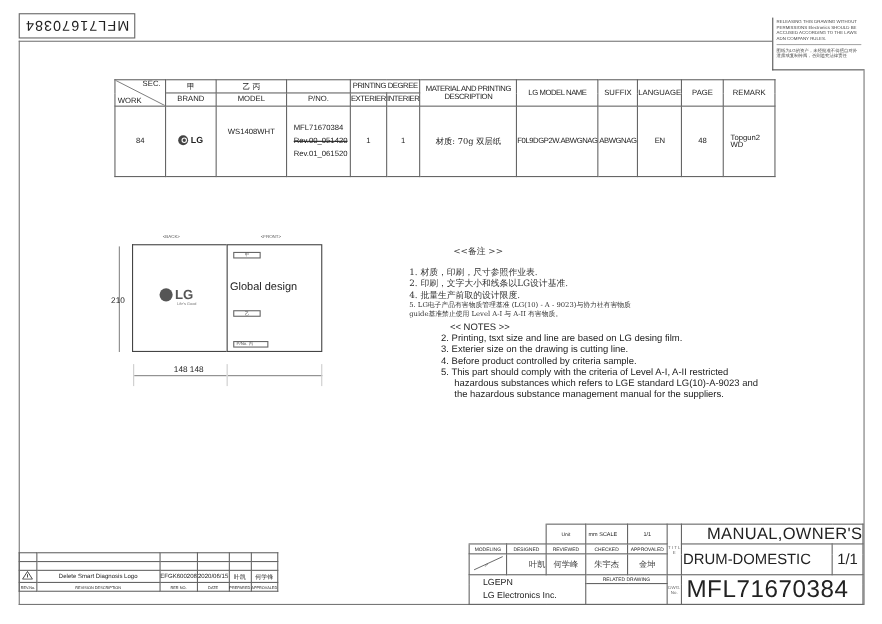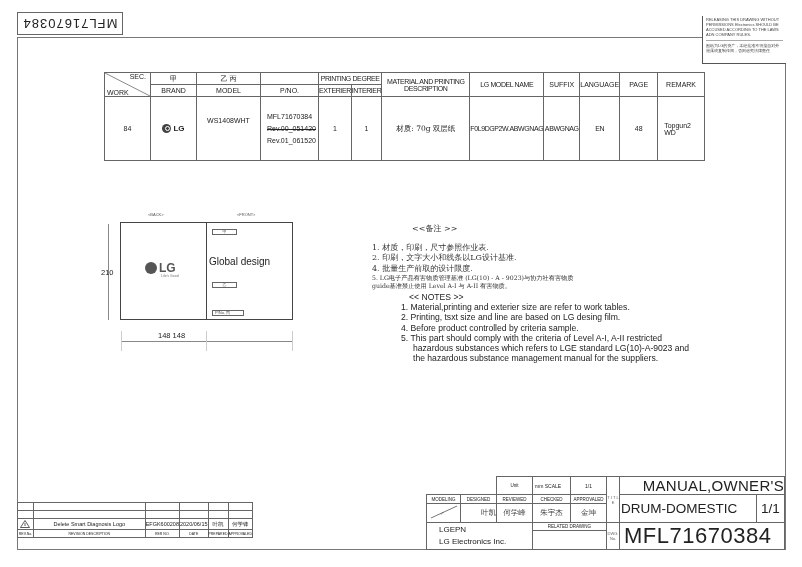"1. Material,printing and exterier size" div { html: <div>1. Material,printing and exterier size are refer to work tables.</div> -> none }
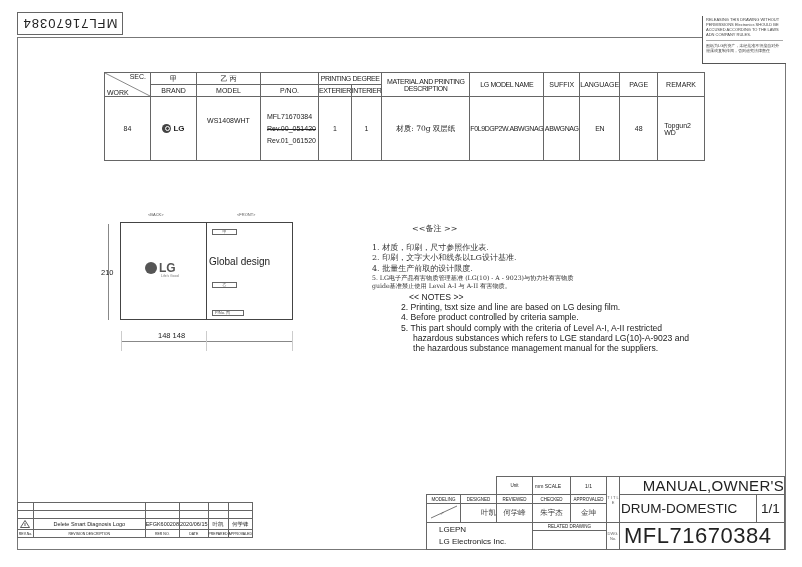"3. Exterier size on the" div { html: none -> <div>3. Exterier size on the drawing is cutting line.</div> }
